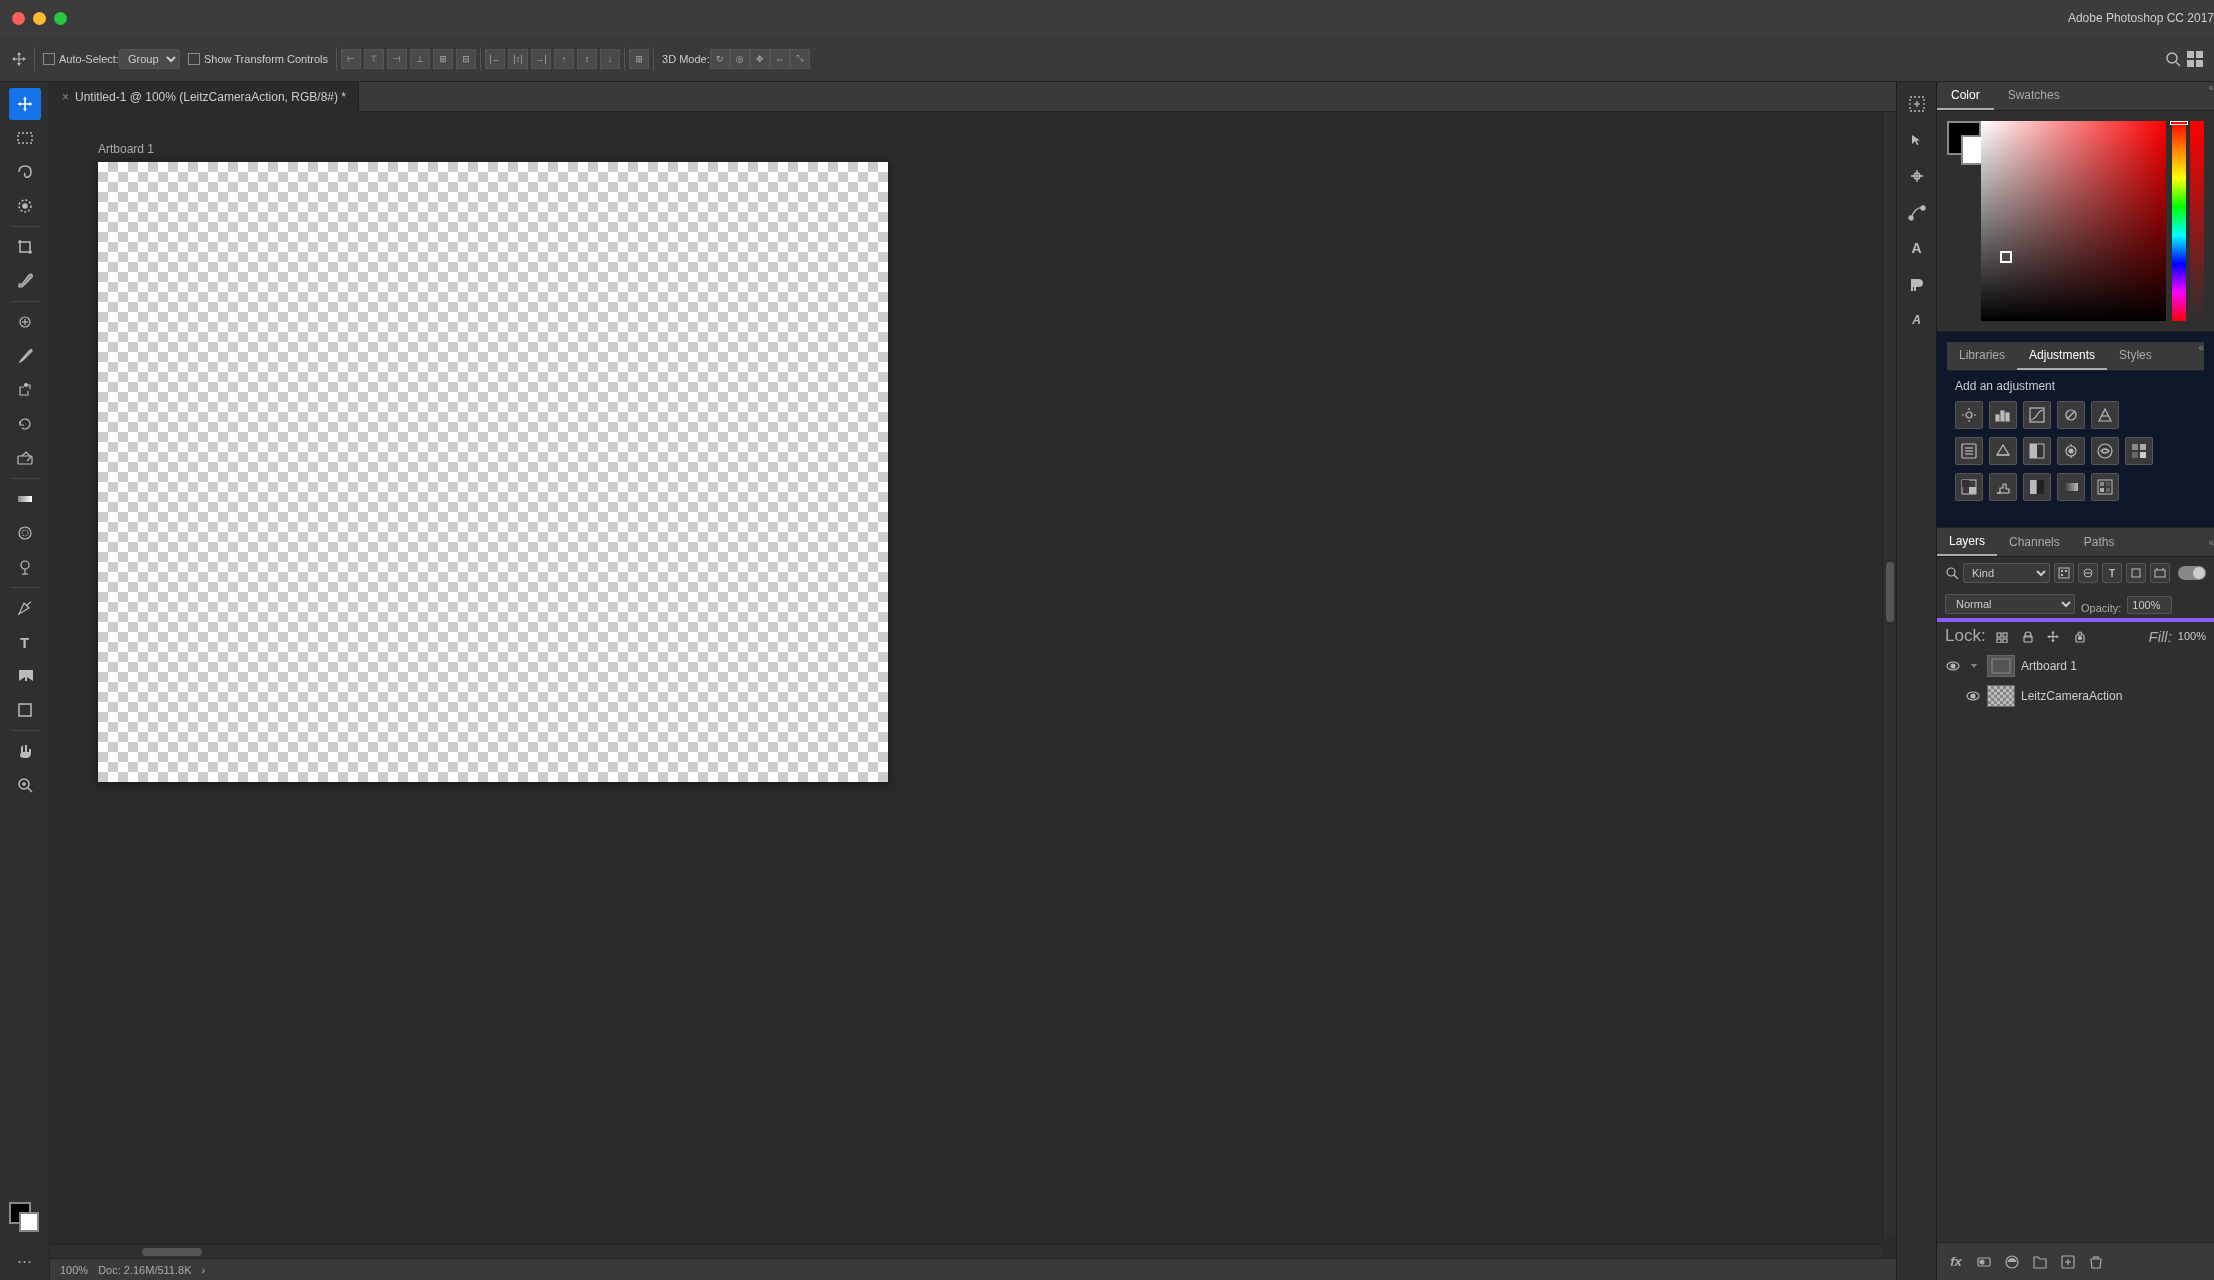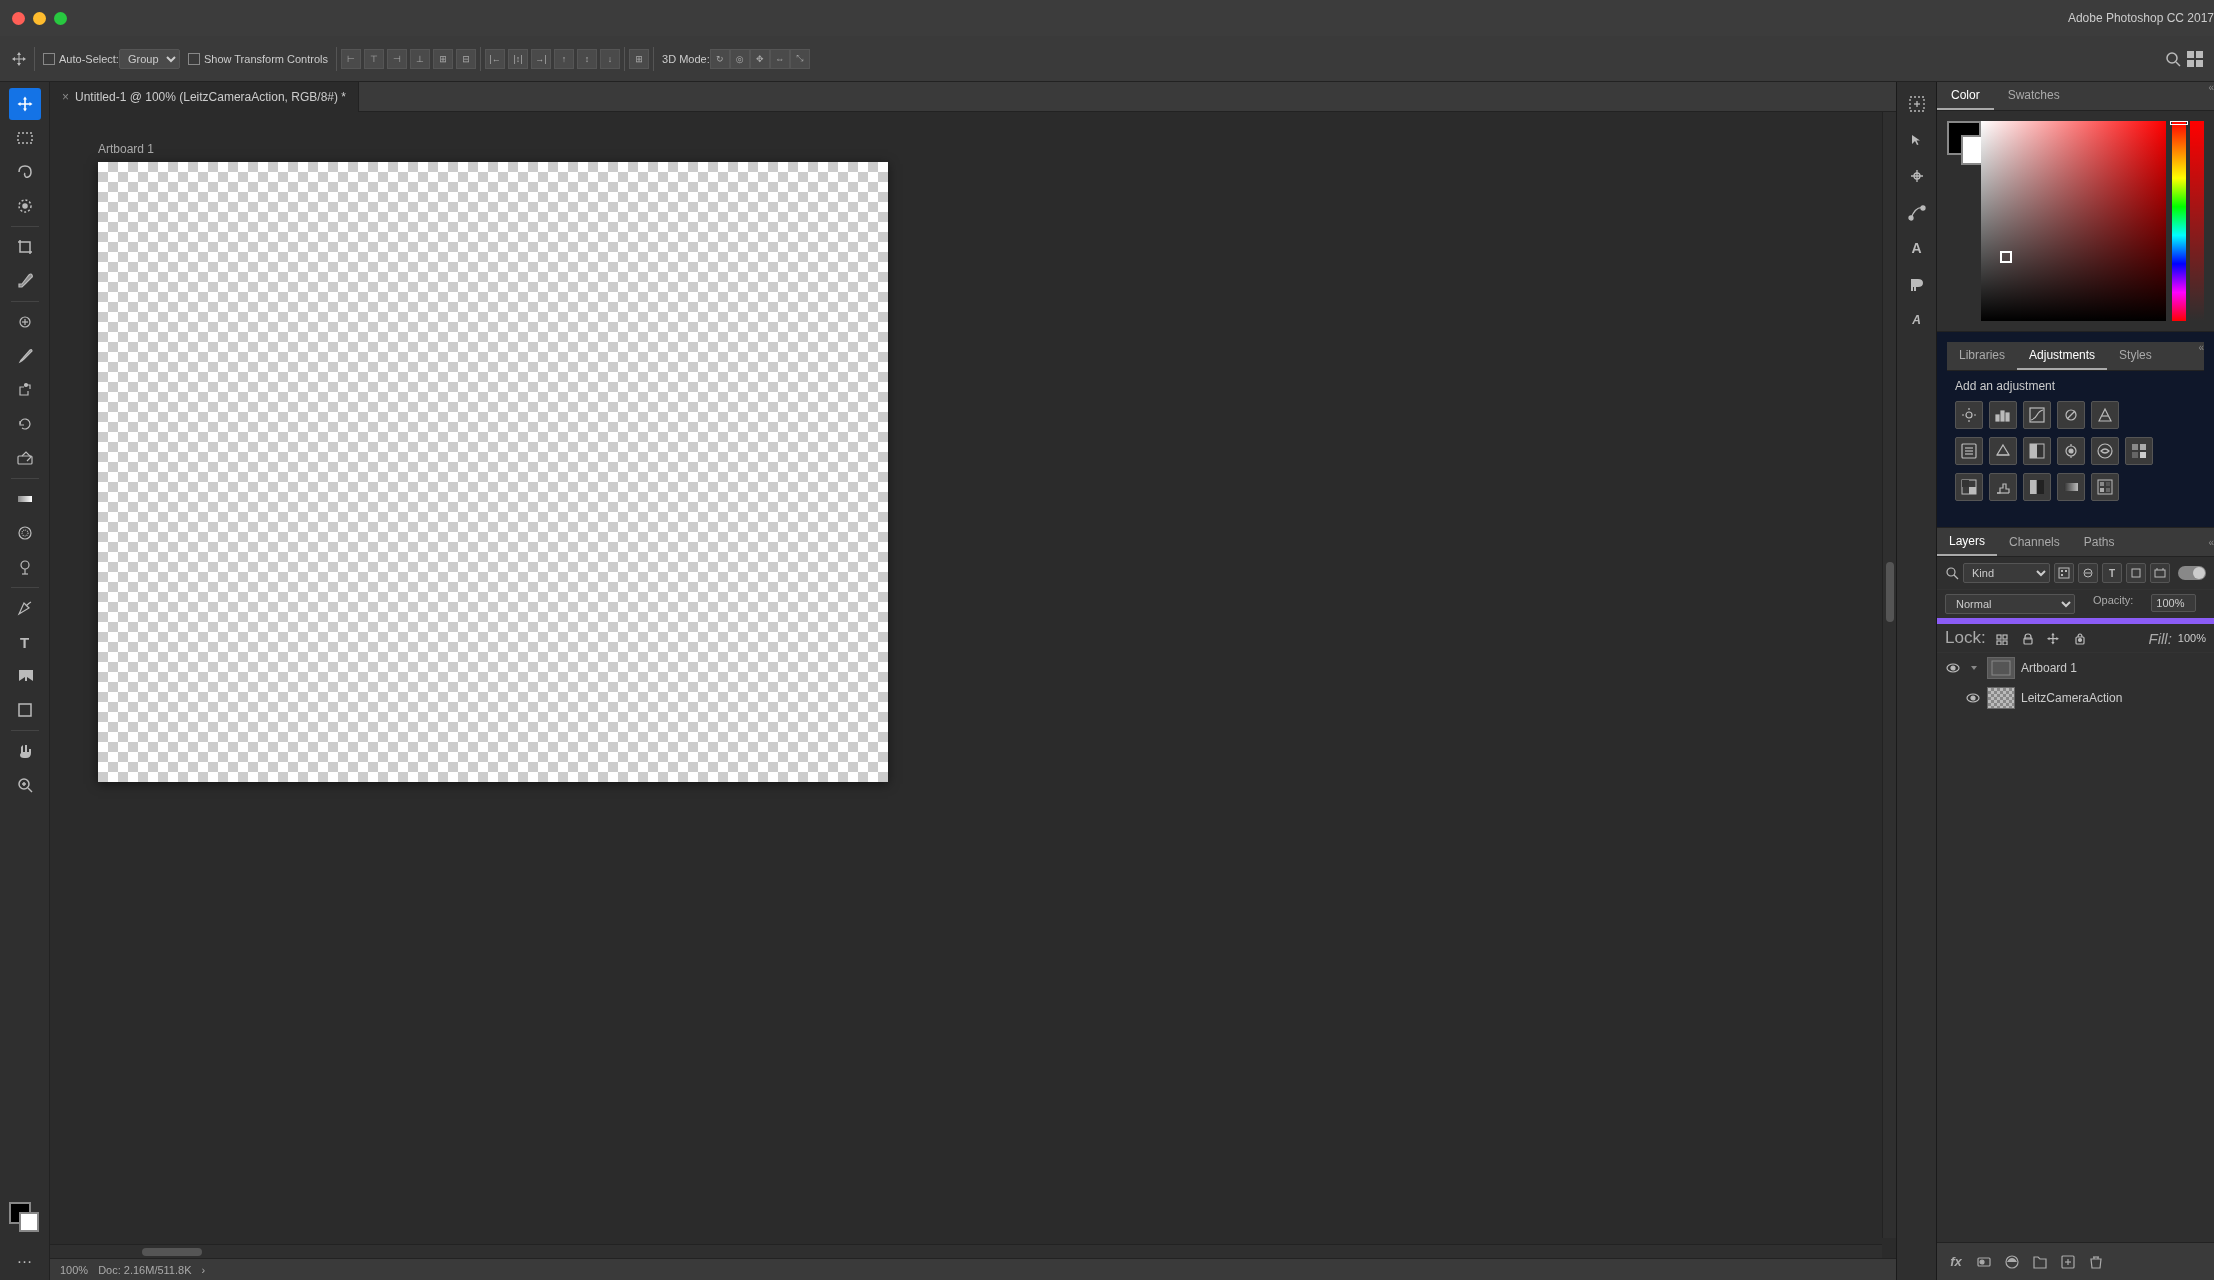"Normal" .layers-blend-row { align-items: flex-start -> flex-end; border-bottom: 6px solid #8b5cf6 -> 4px solid #8b5cf6; gap: 18px -> 6px }
